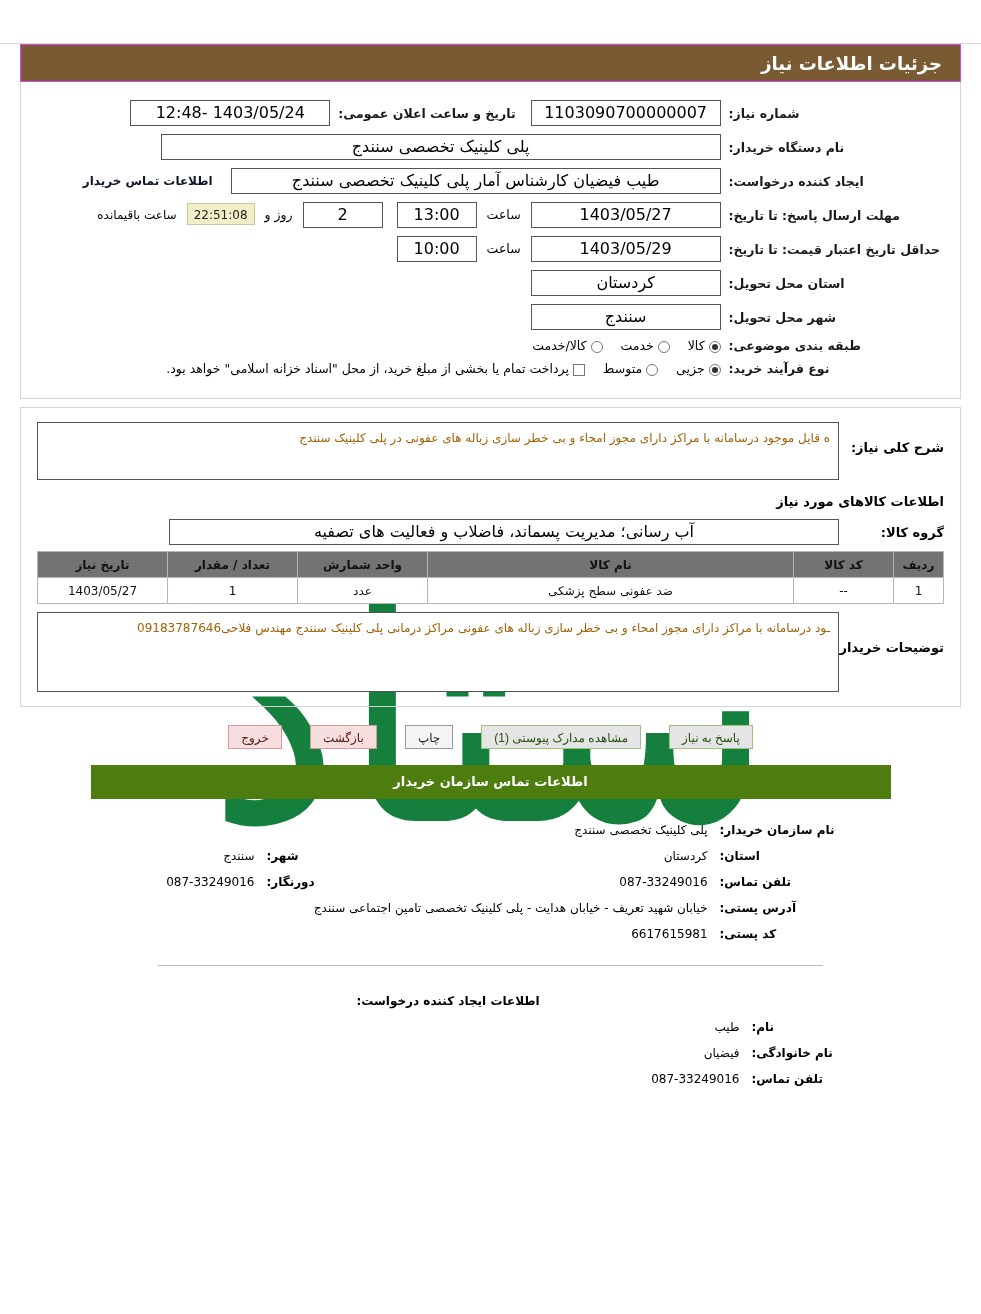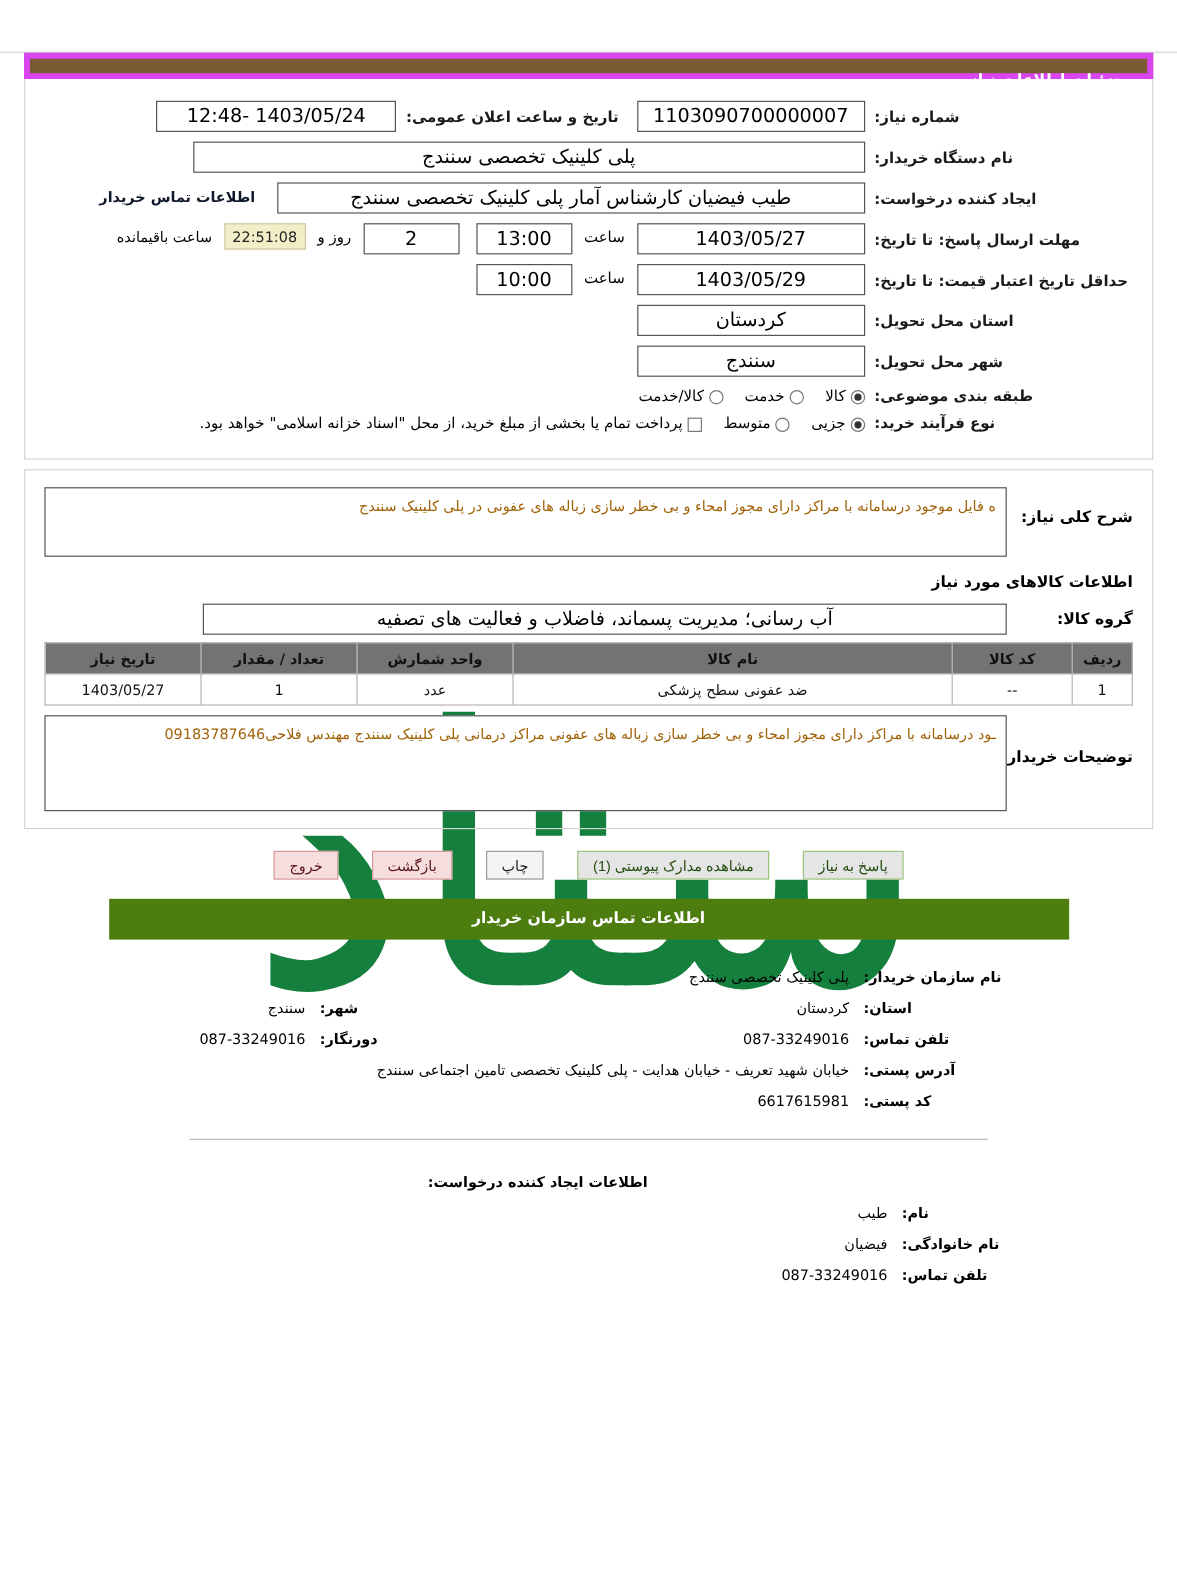"جزئیات اطلاعات نیاز" .section-header { border: 5px solid #d946ef -> 1px solid #d946ef; font-size: 13px -> 18px; height: 22px -> 38px }
